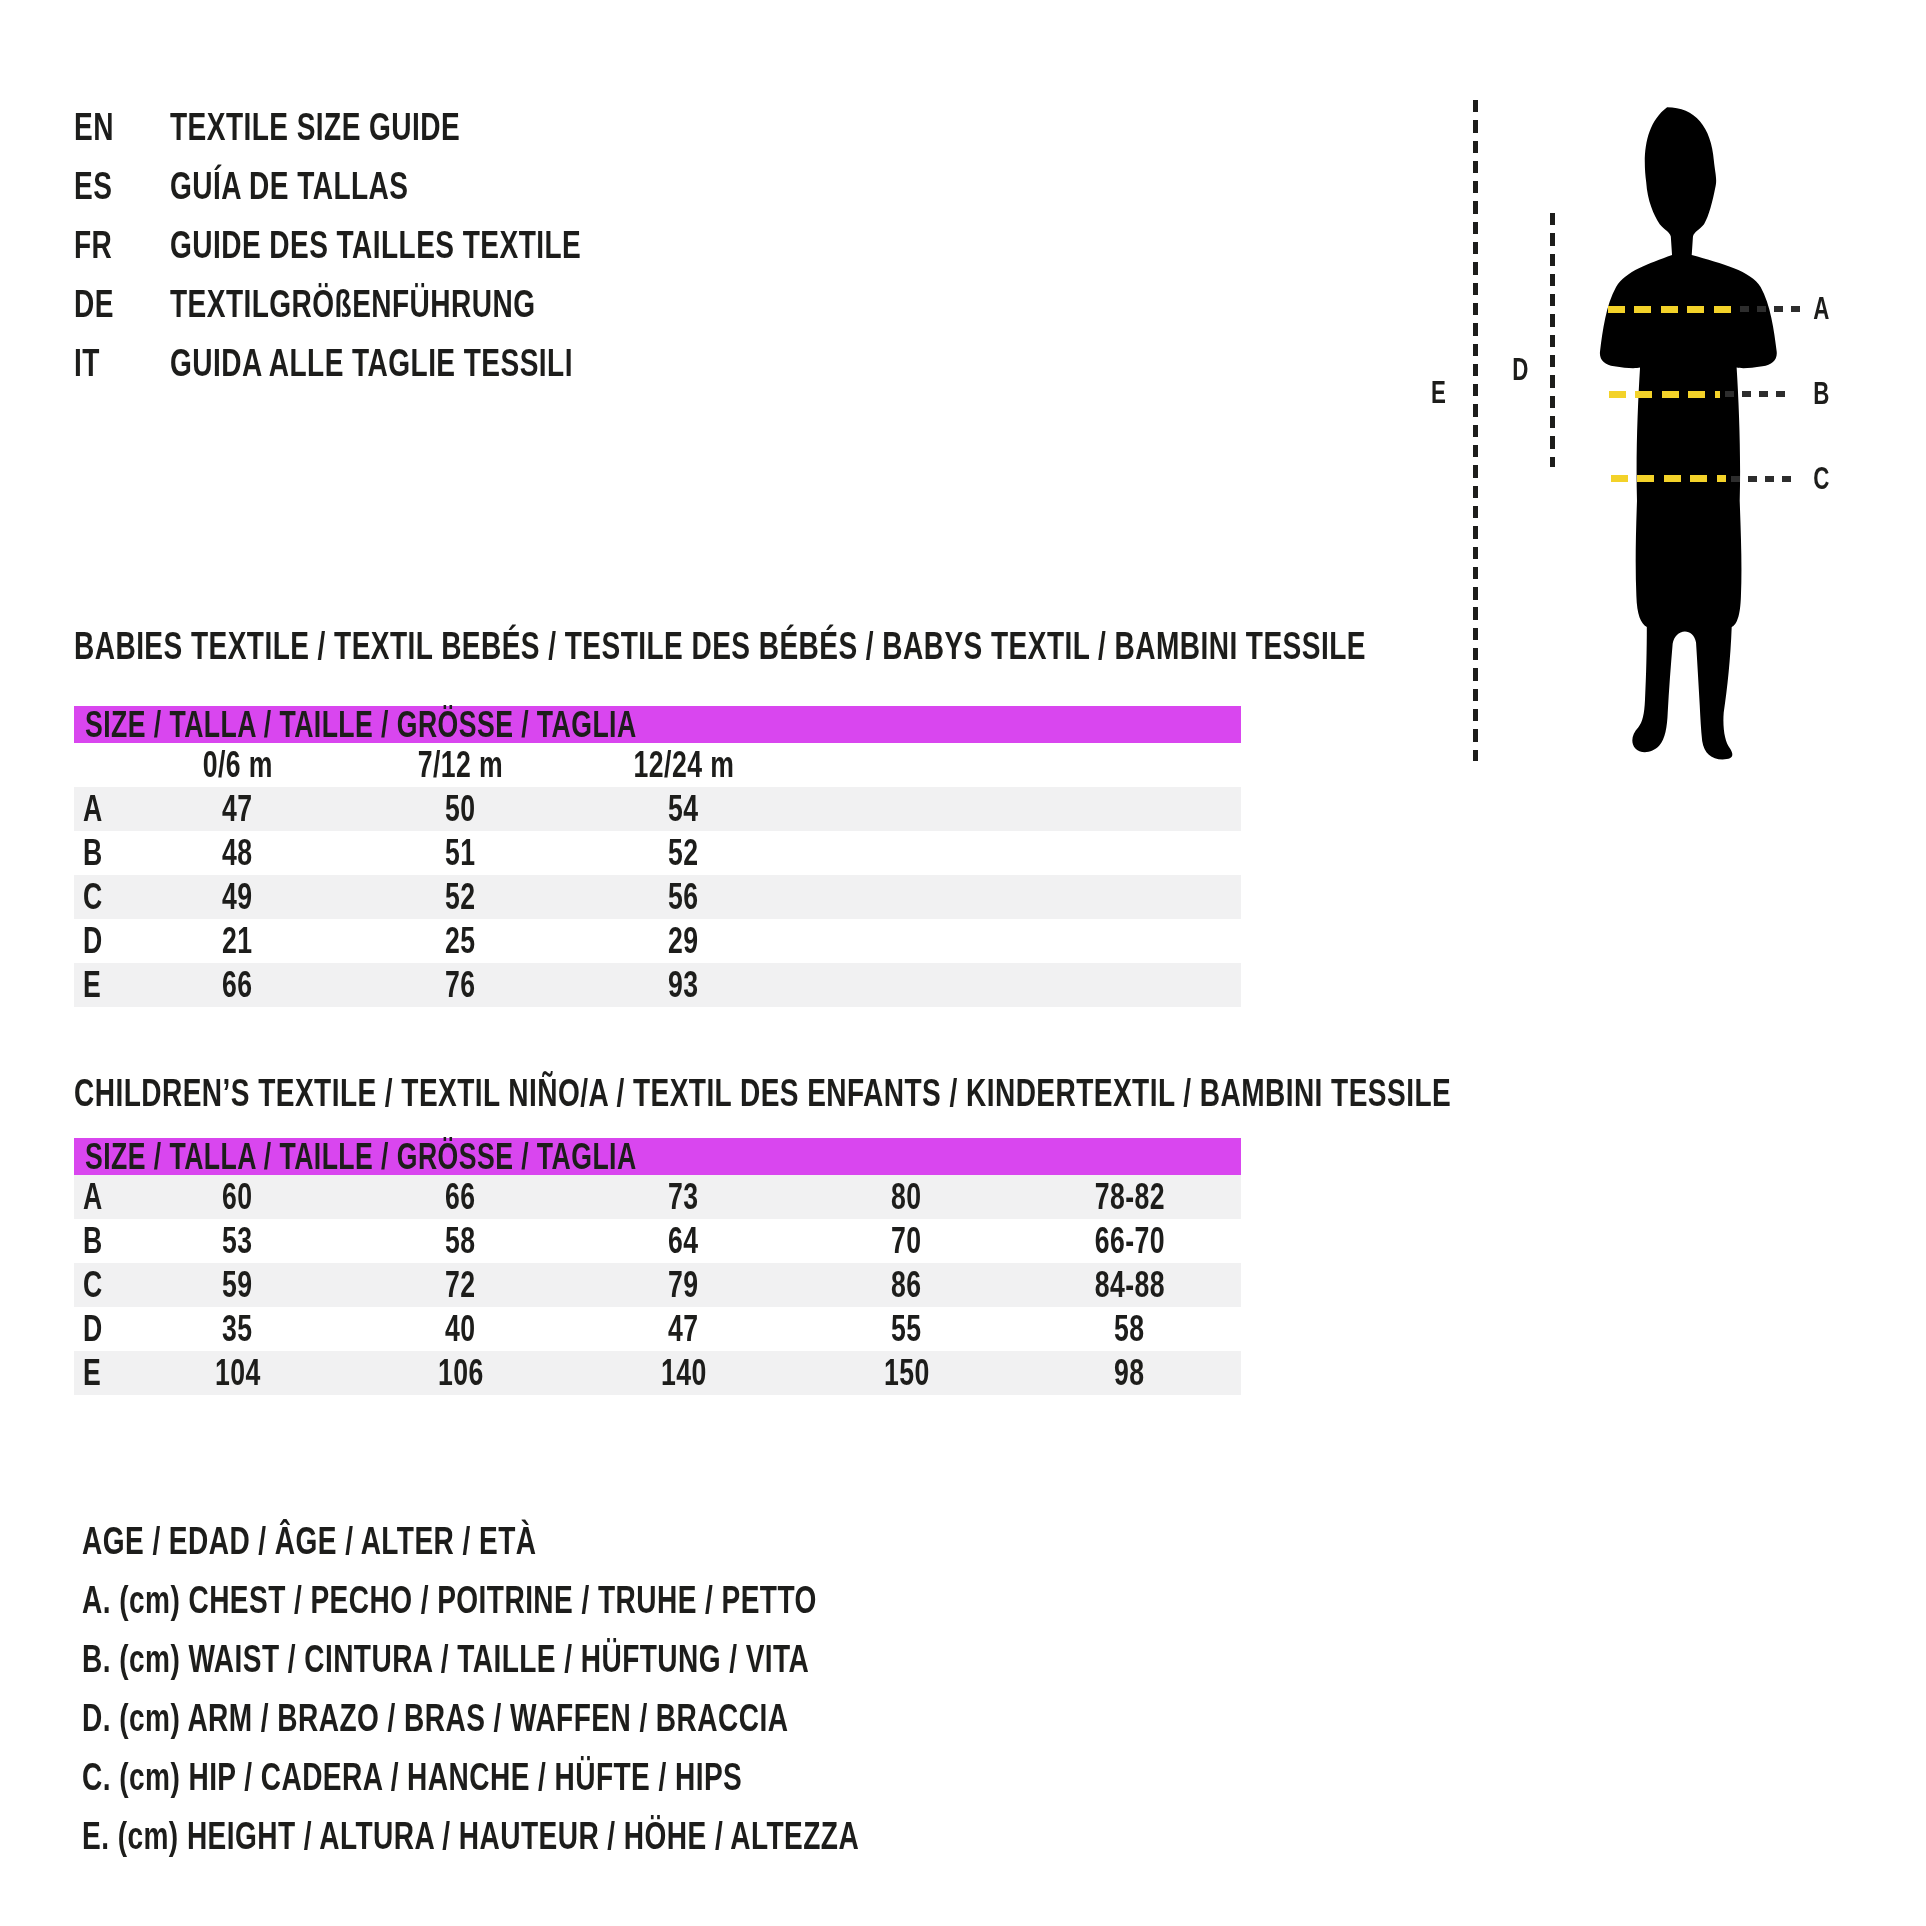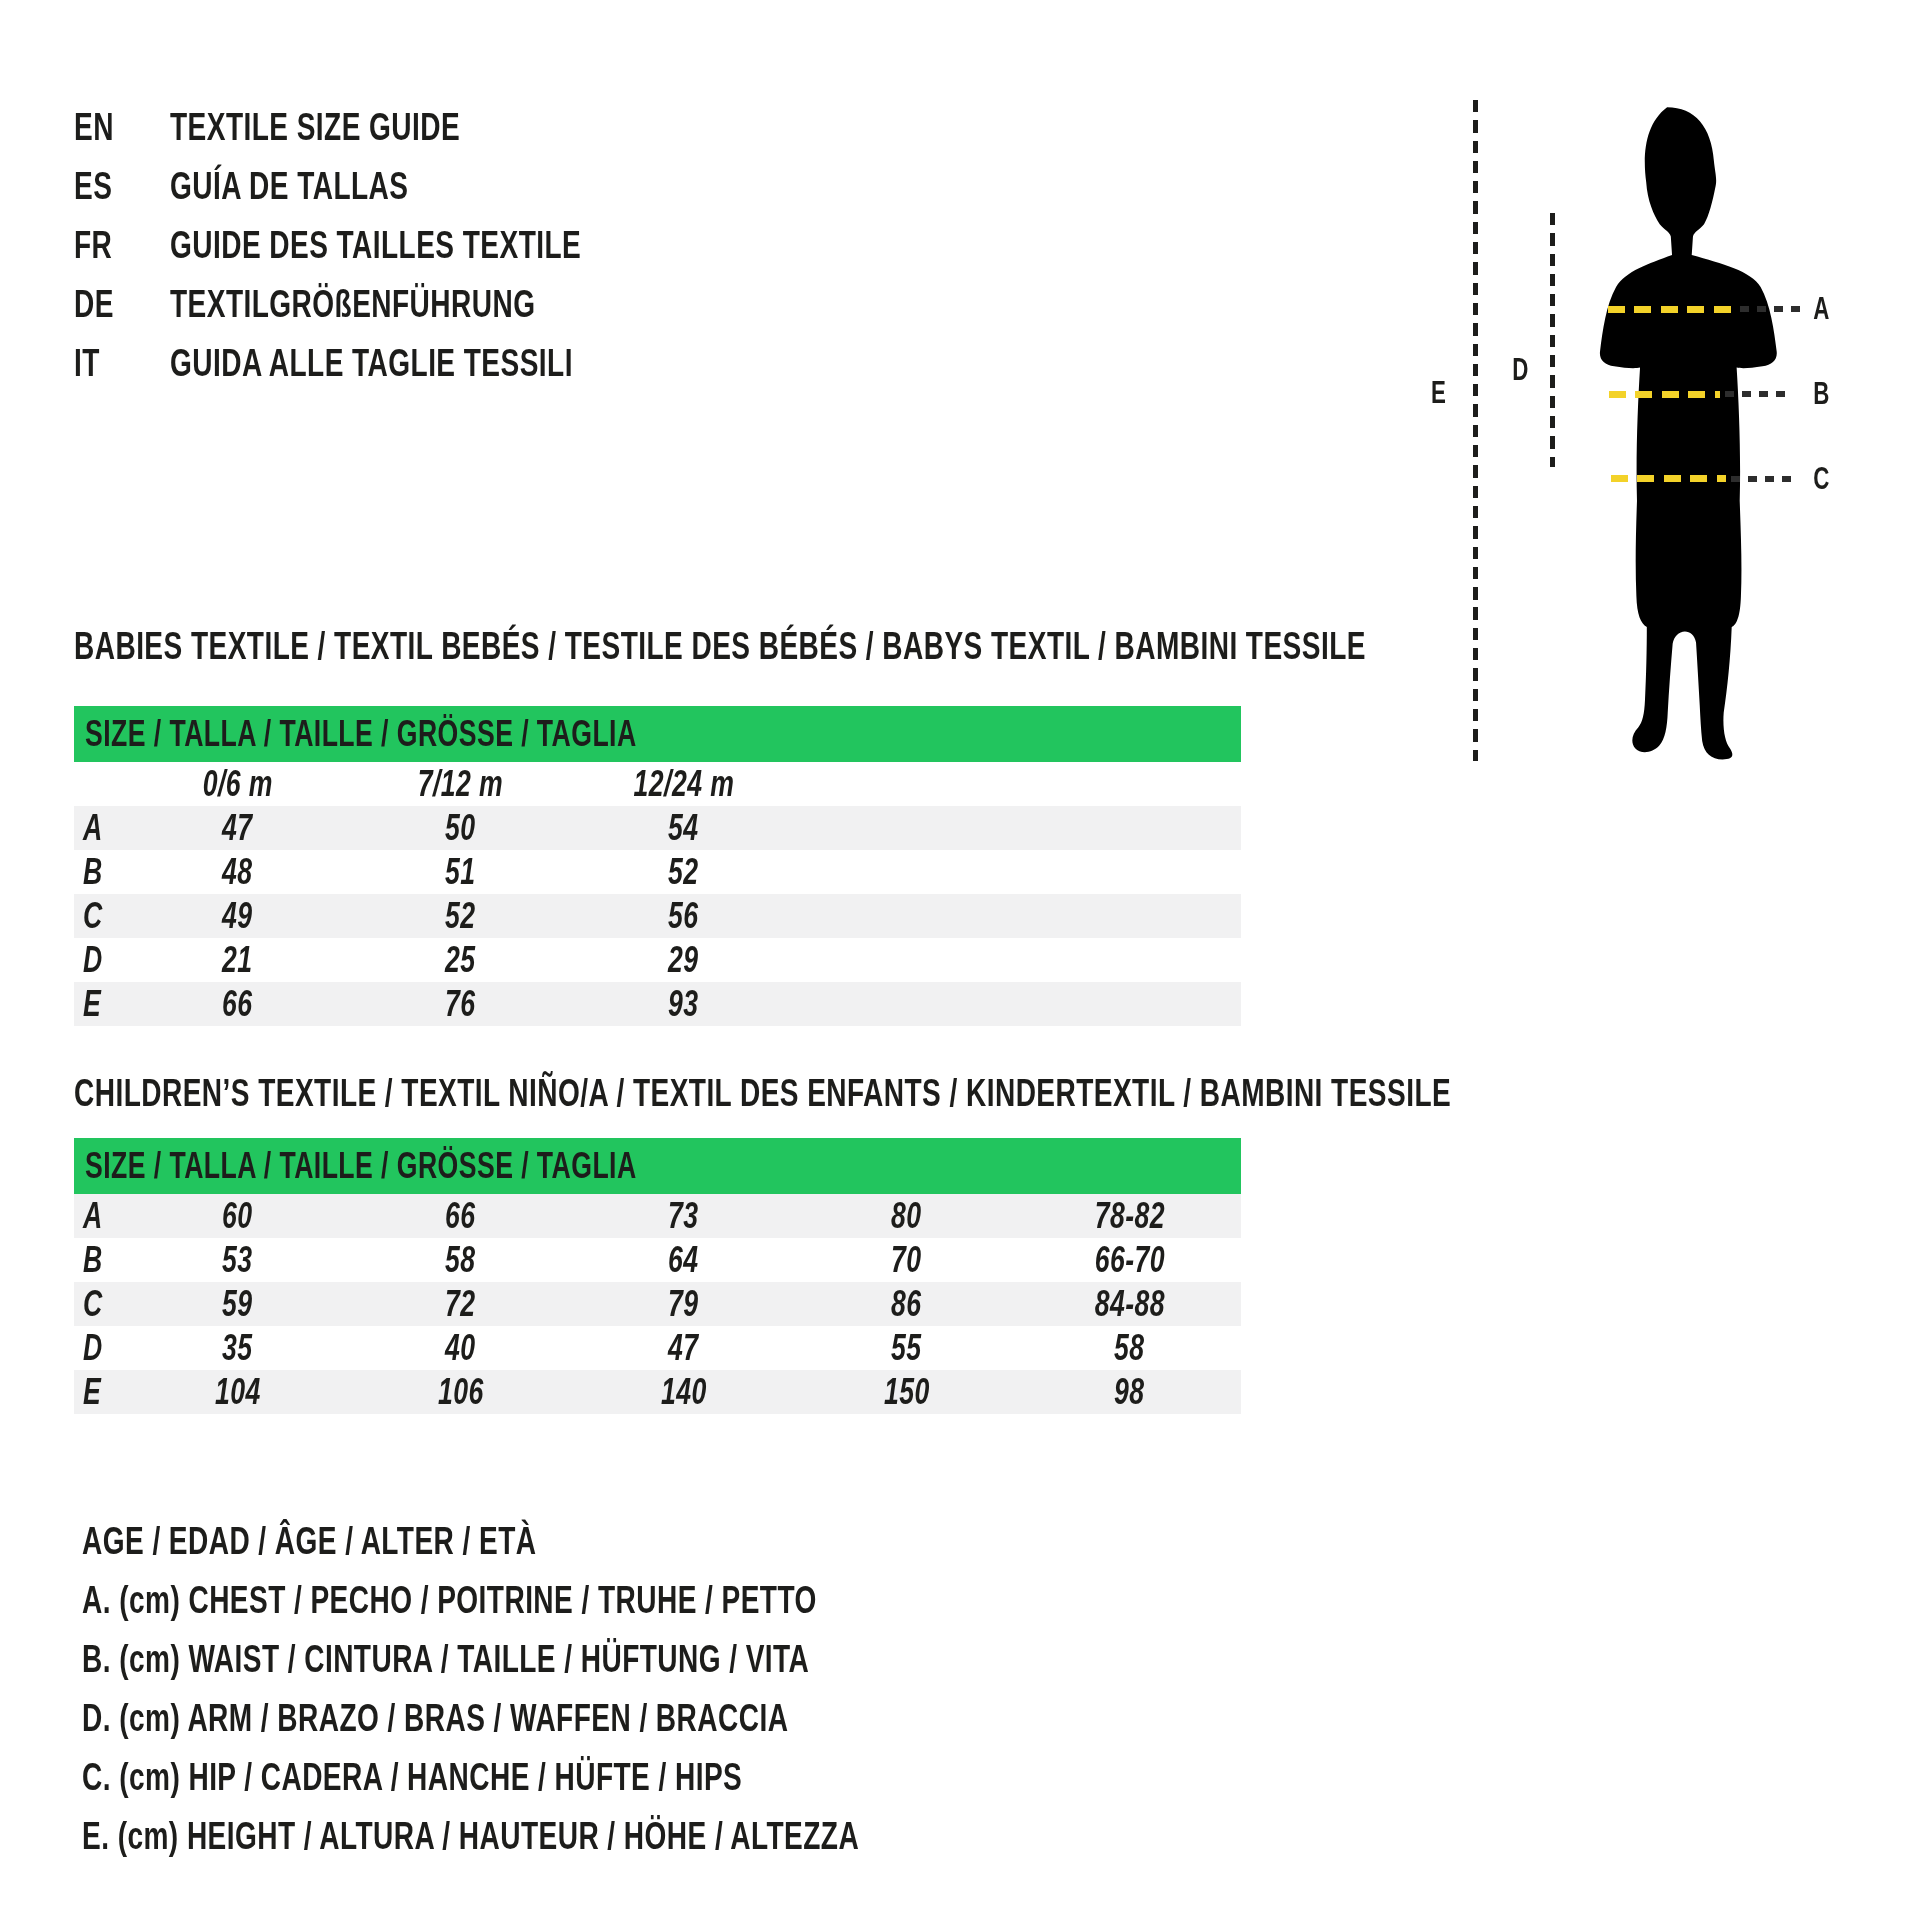"SIZE / TALLA / TAILLE" .size-bar { background: #22c55e -> #d946ef; height: 56px -> 37px }
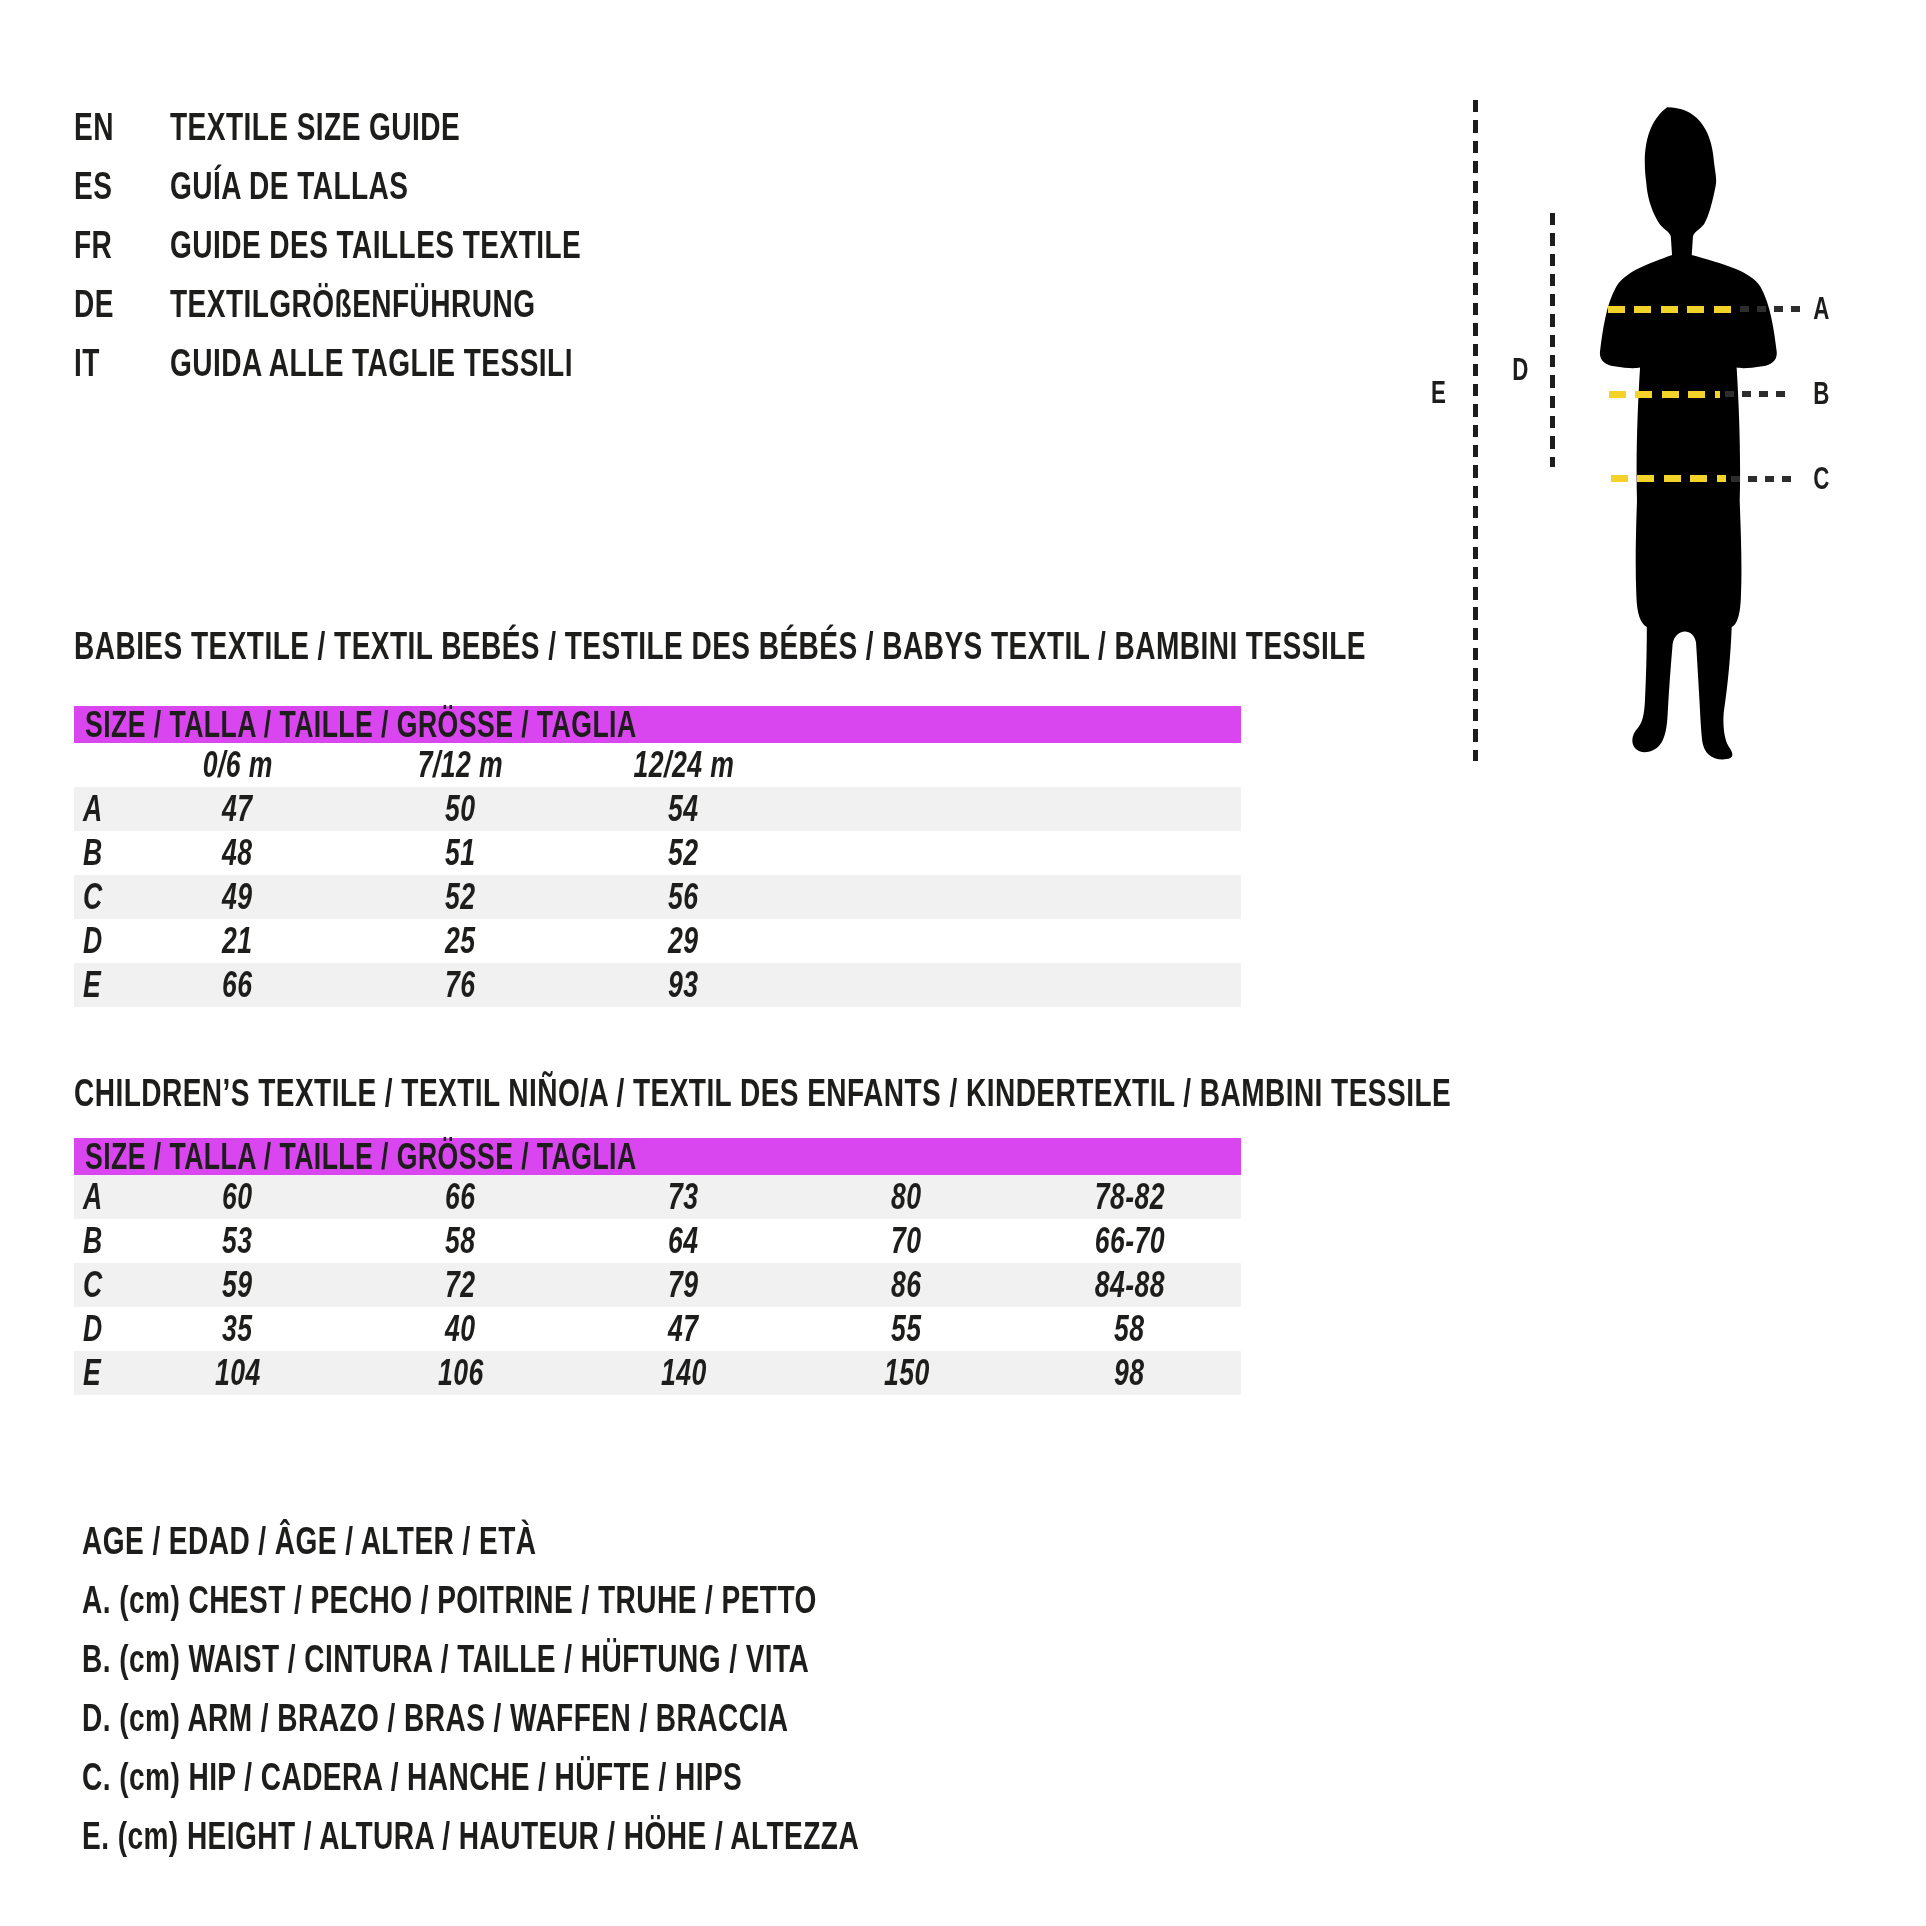"0/6 m" .thead,.trow { font-style: italic -> none }
